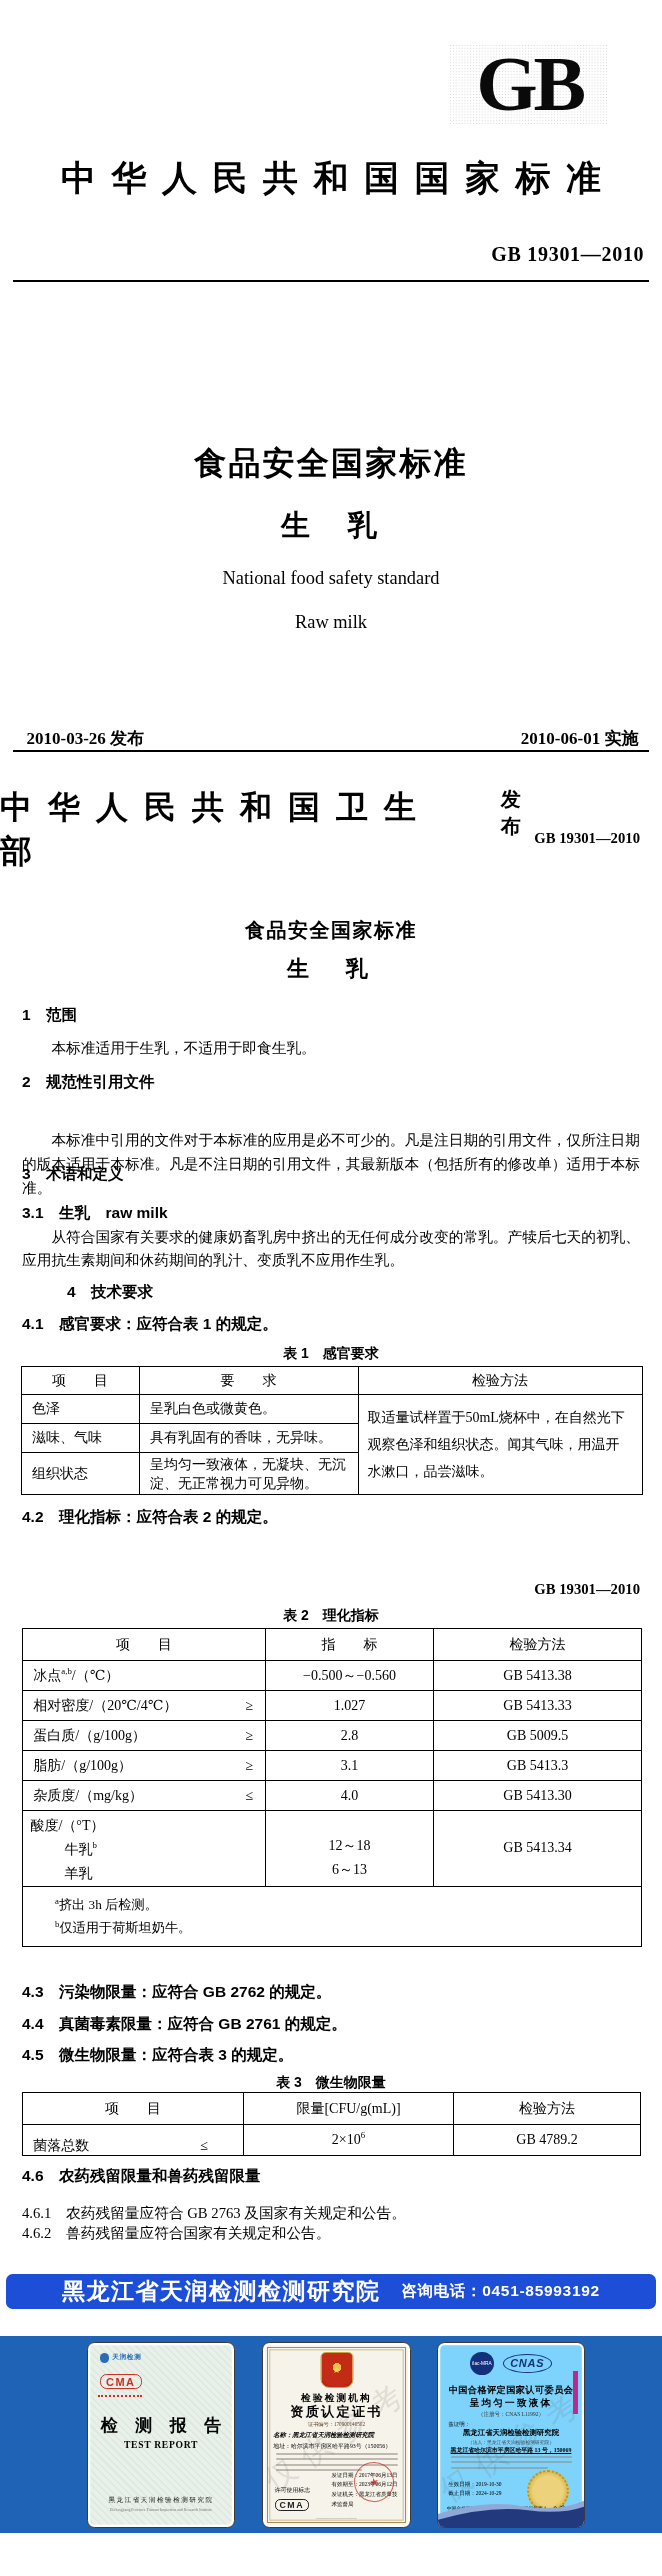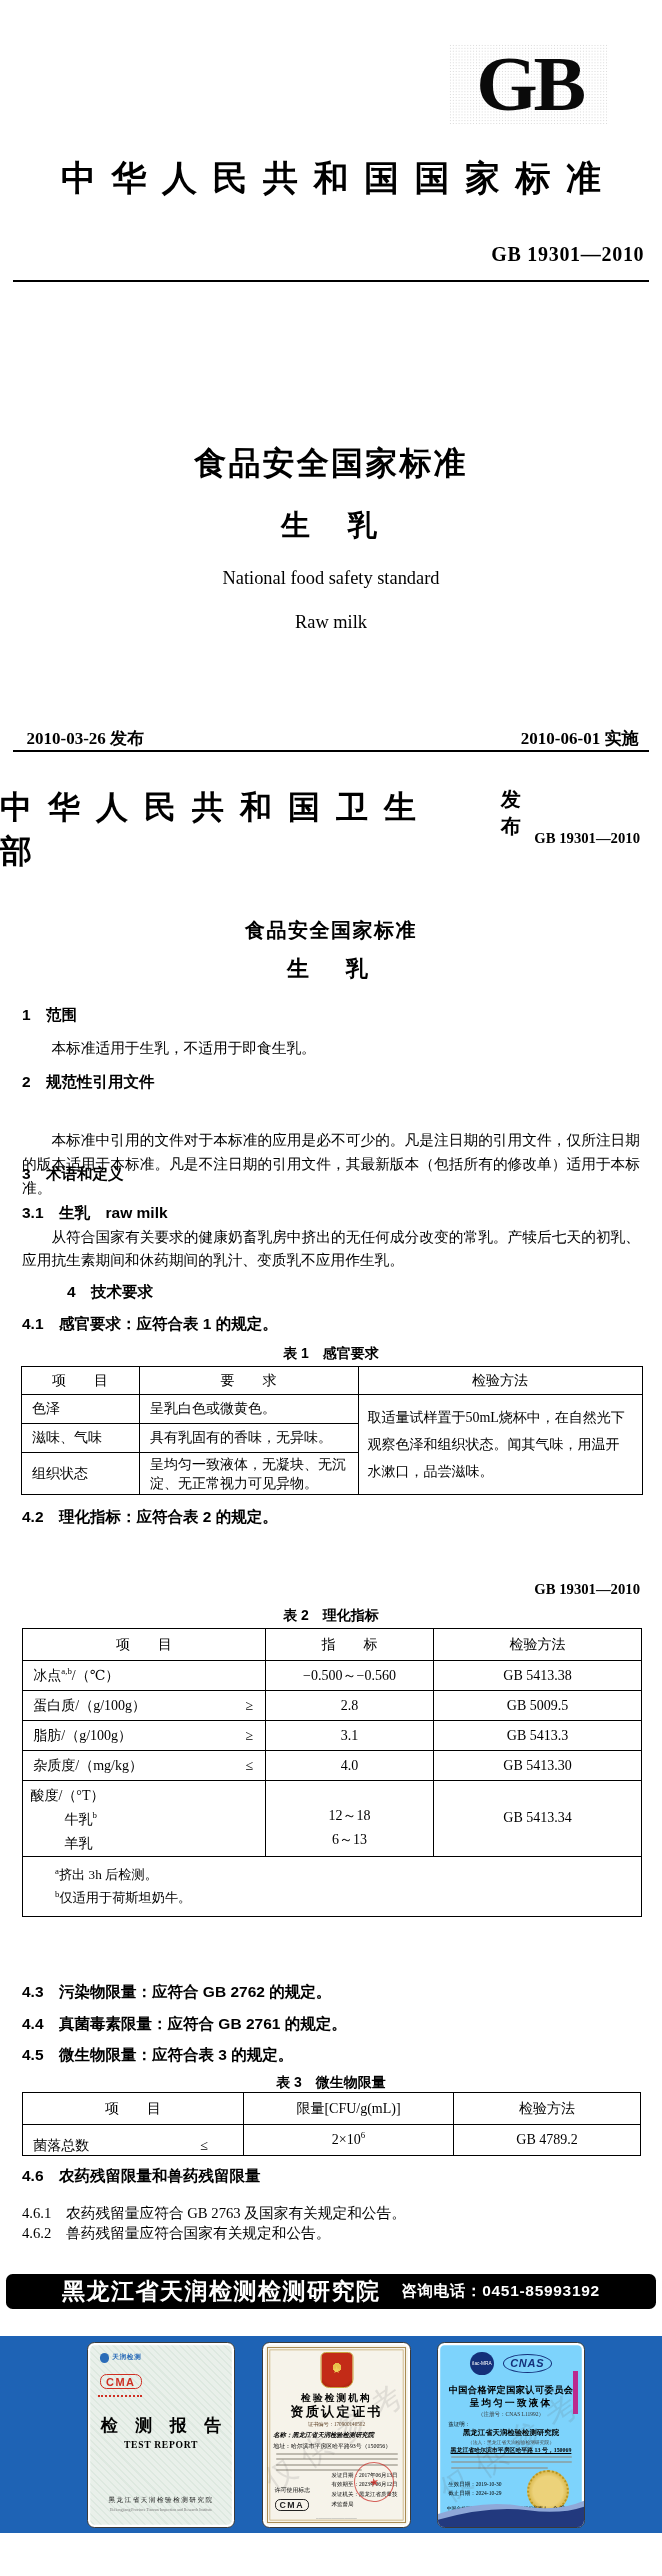"相对密度/（20℃/4℃）" tr { html: none -> <tr> <td> <span> <span>相对密度/（20℃/4℃）</span> <span>≥</span> </span> </td> <td>1.027</td> <td>GB 5413.33</td> </tr> }
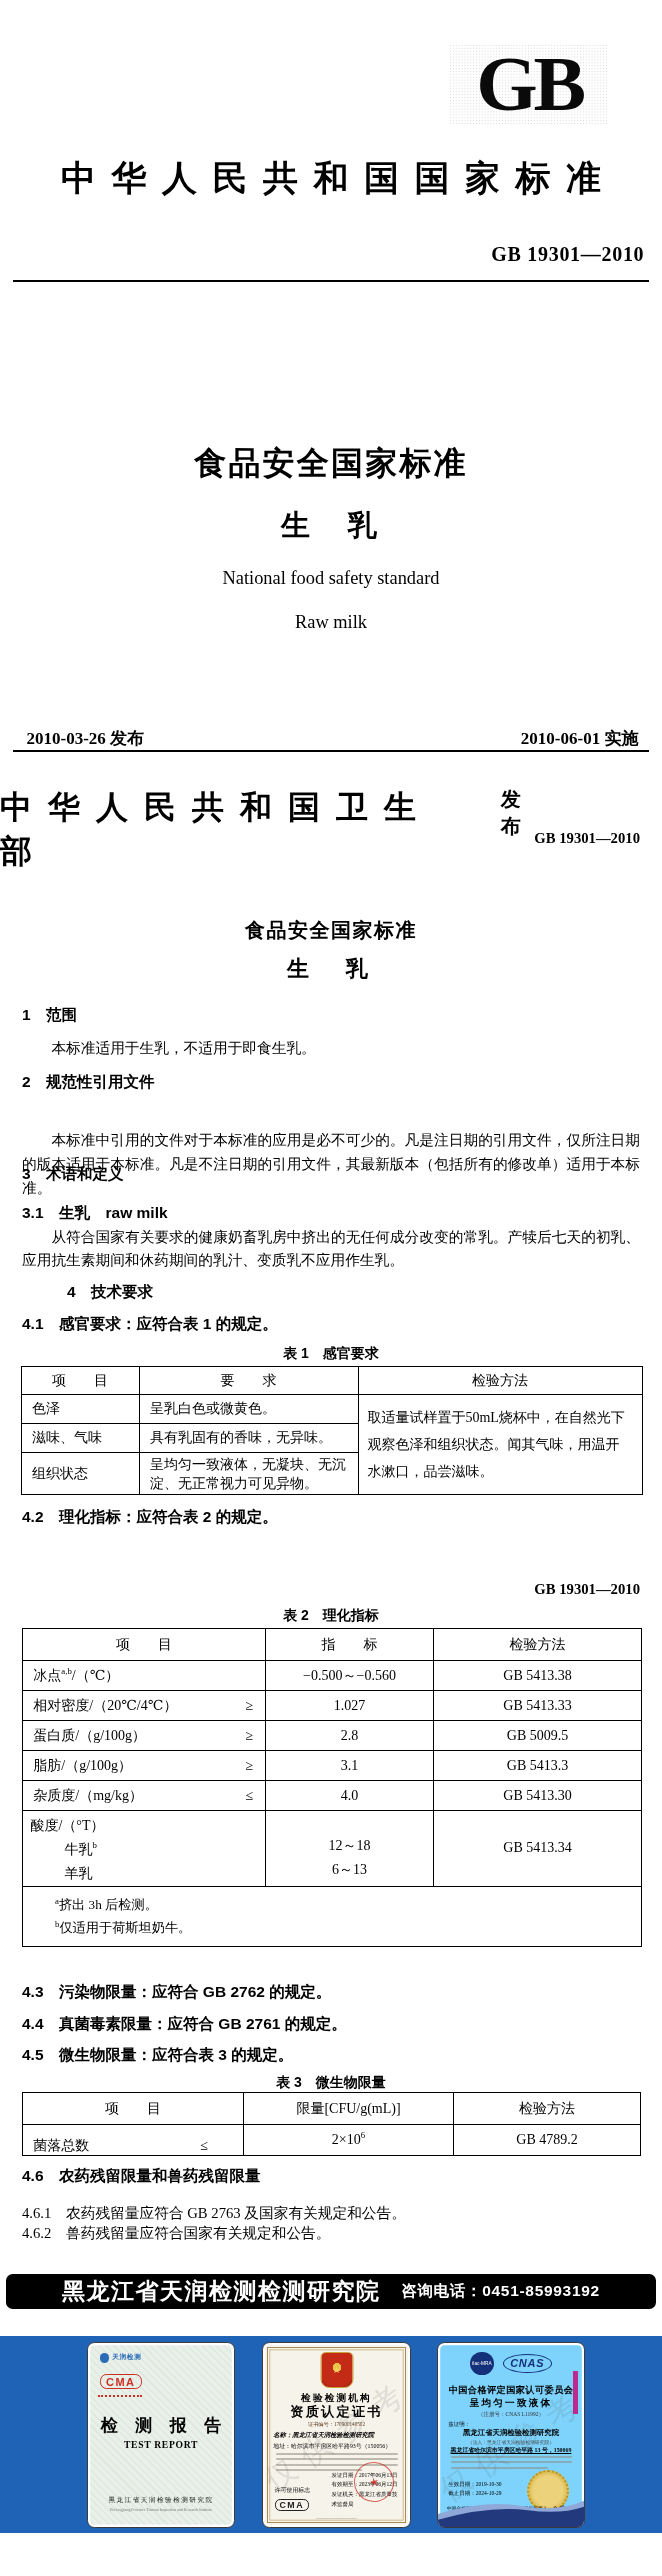"黑龙江省天润检测检测研究院" div.abs { background: #000000 -> #1d4ed8 }
